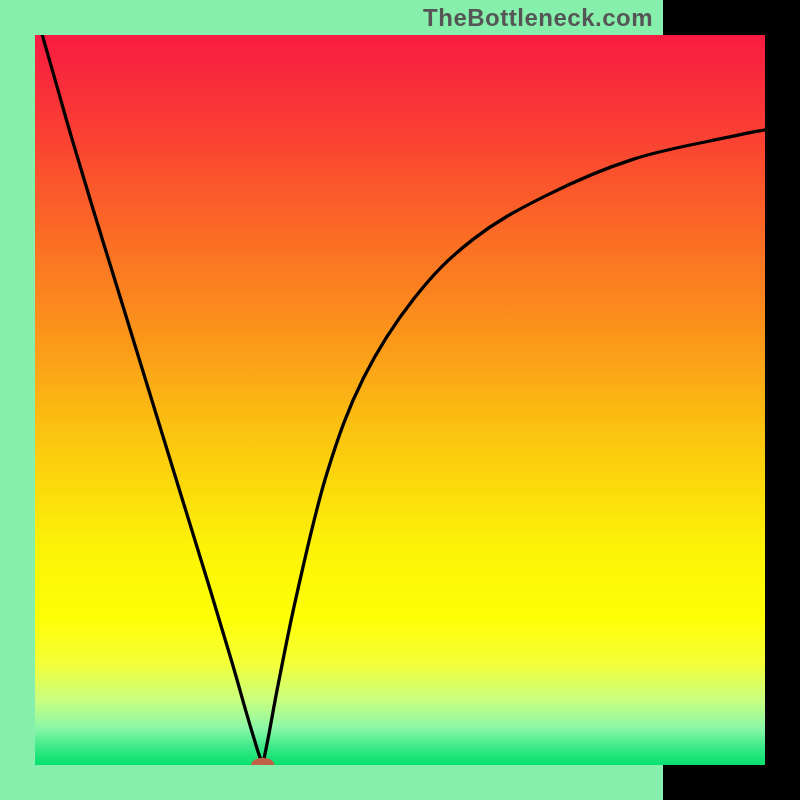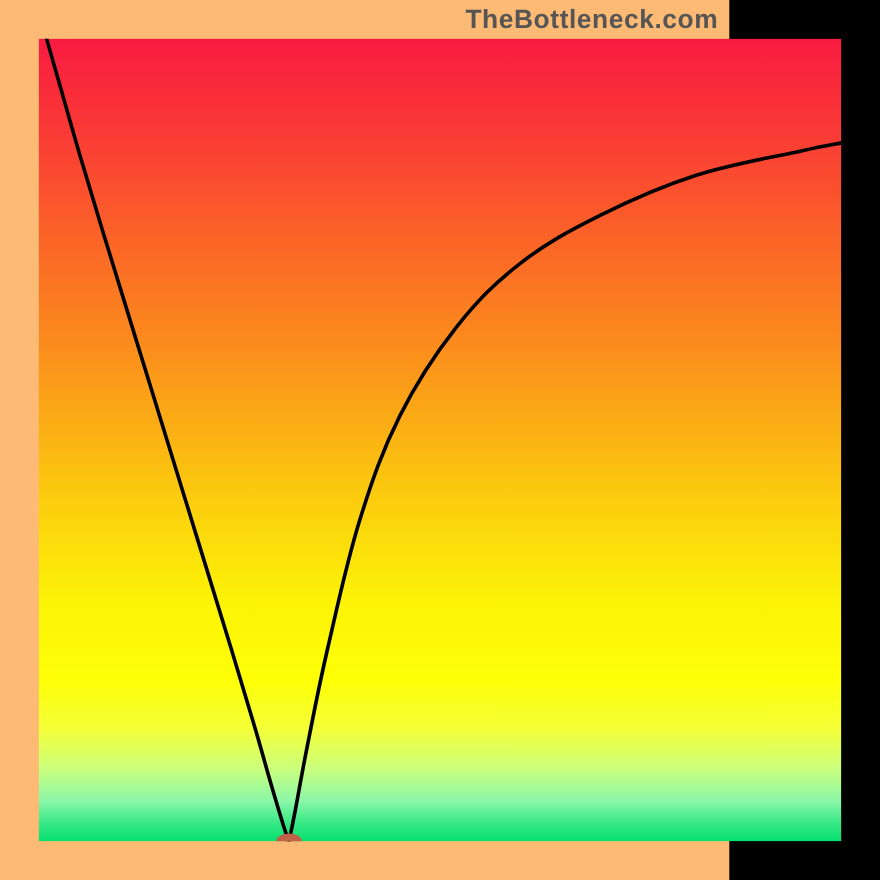"TheBottleneck.com" .frame { background: #fdba74 -> #86efac }
